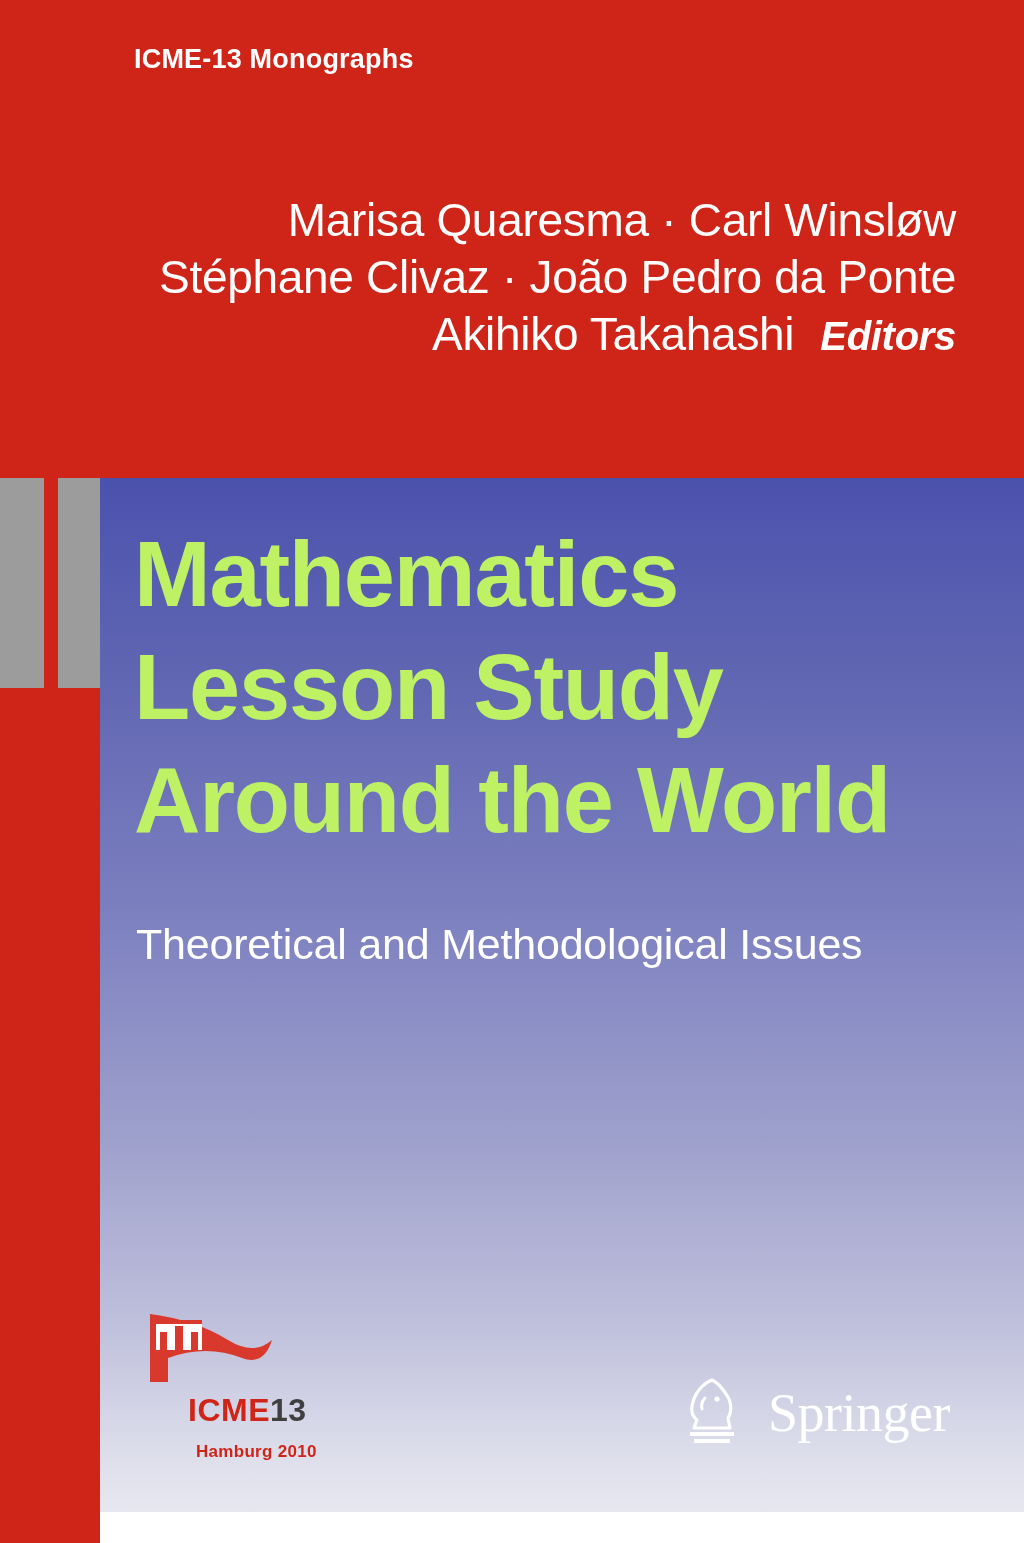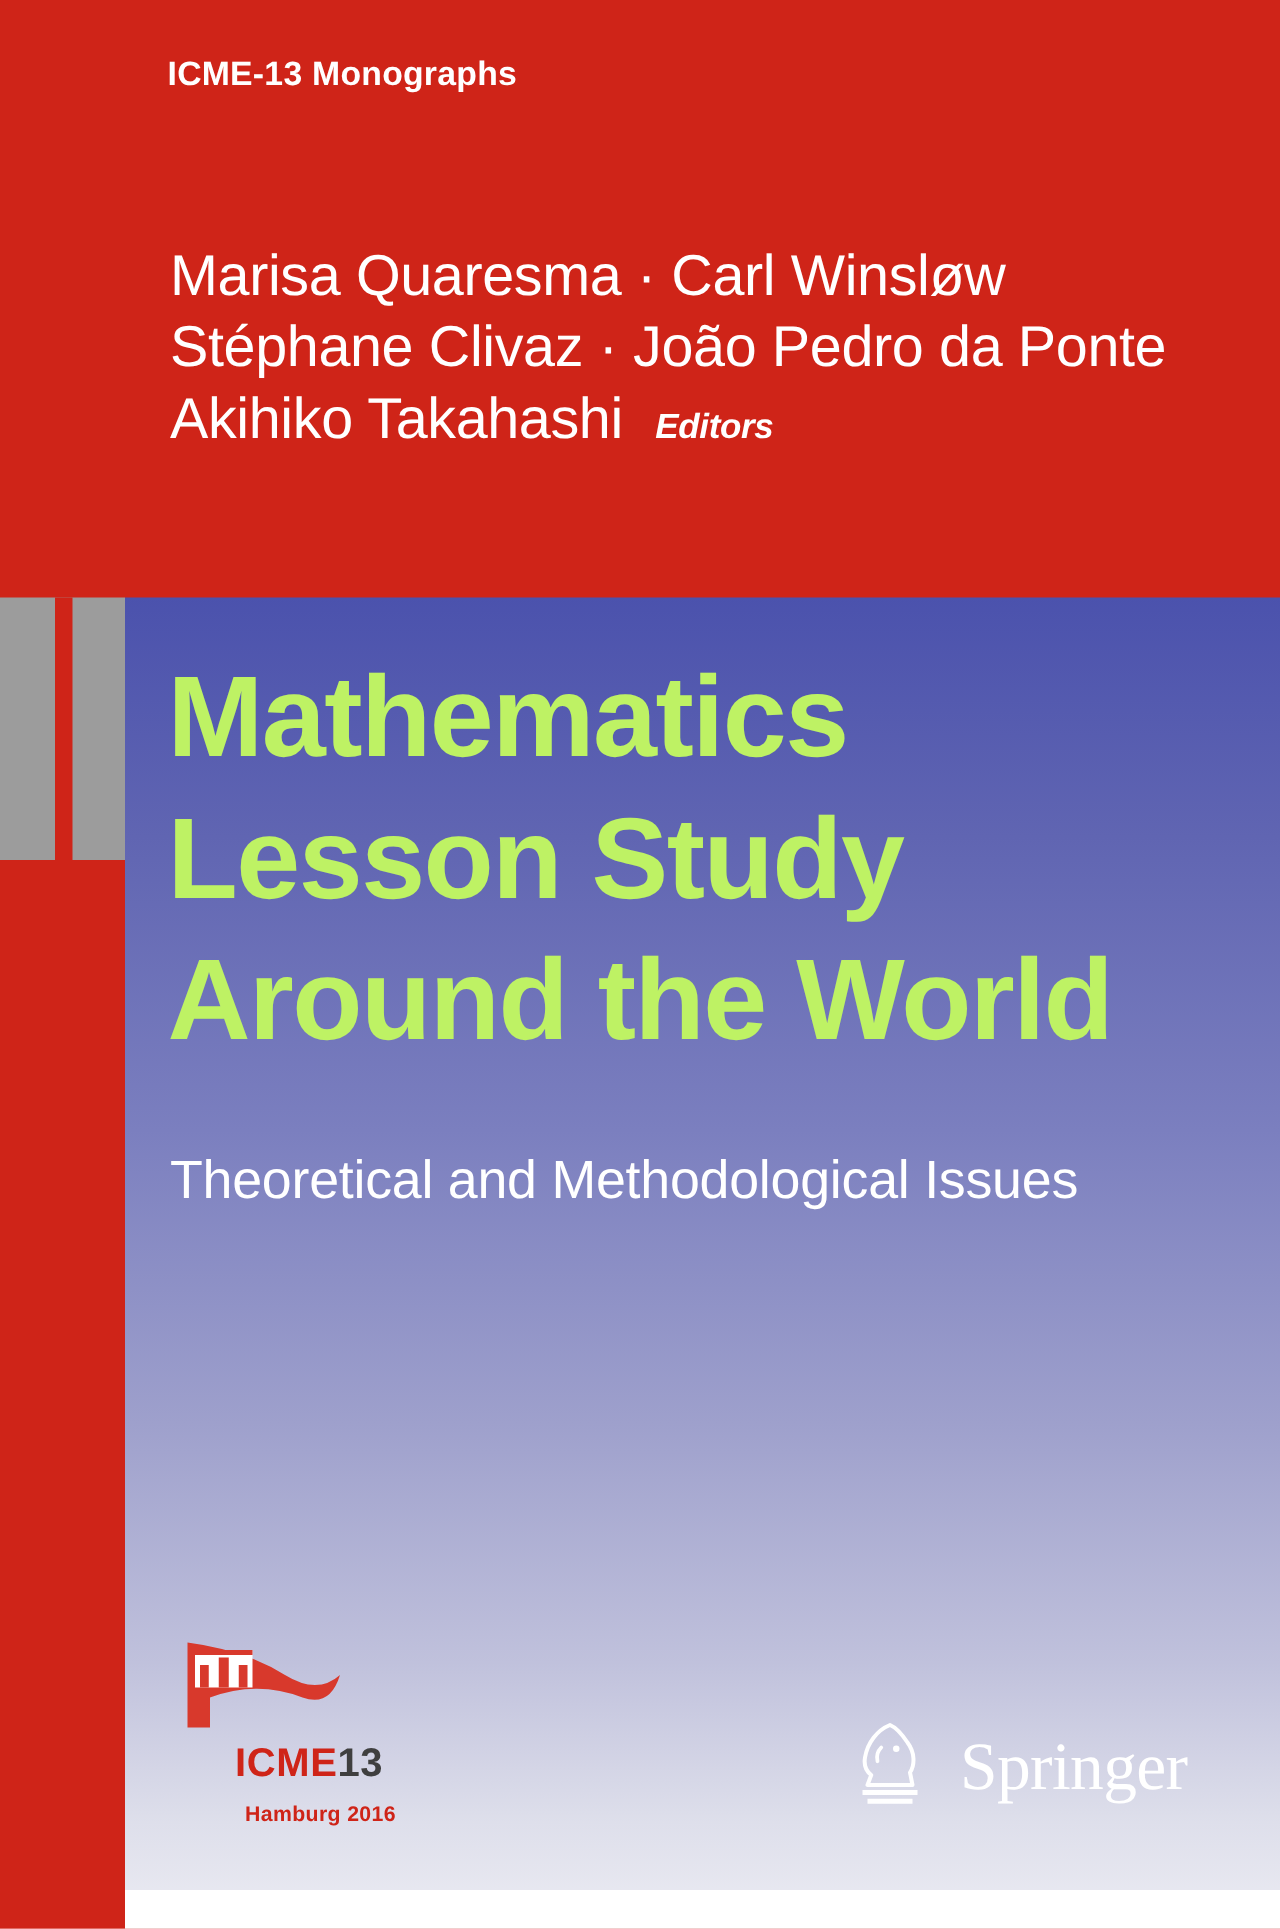"Marisa Quaresma · Carl Winsløw" .authors { text-align: none -> right }
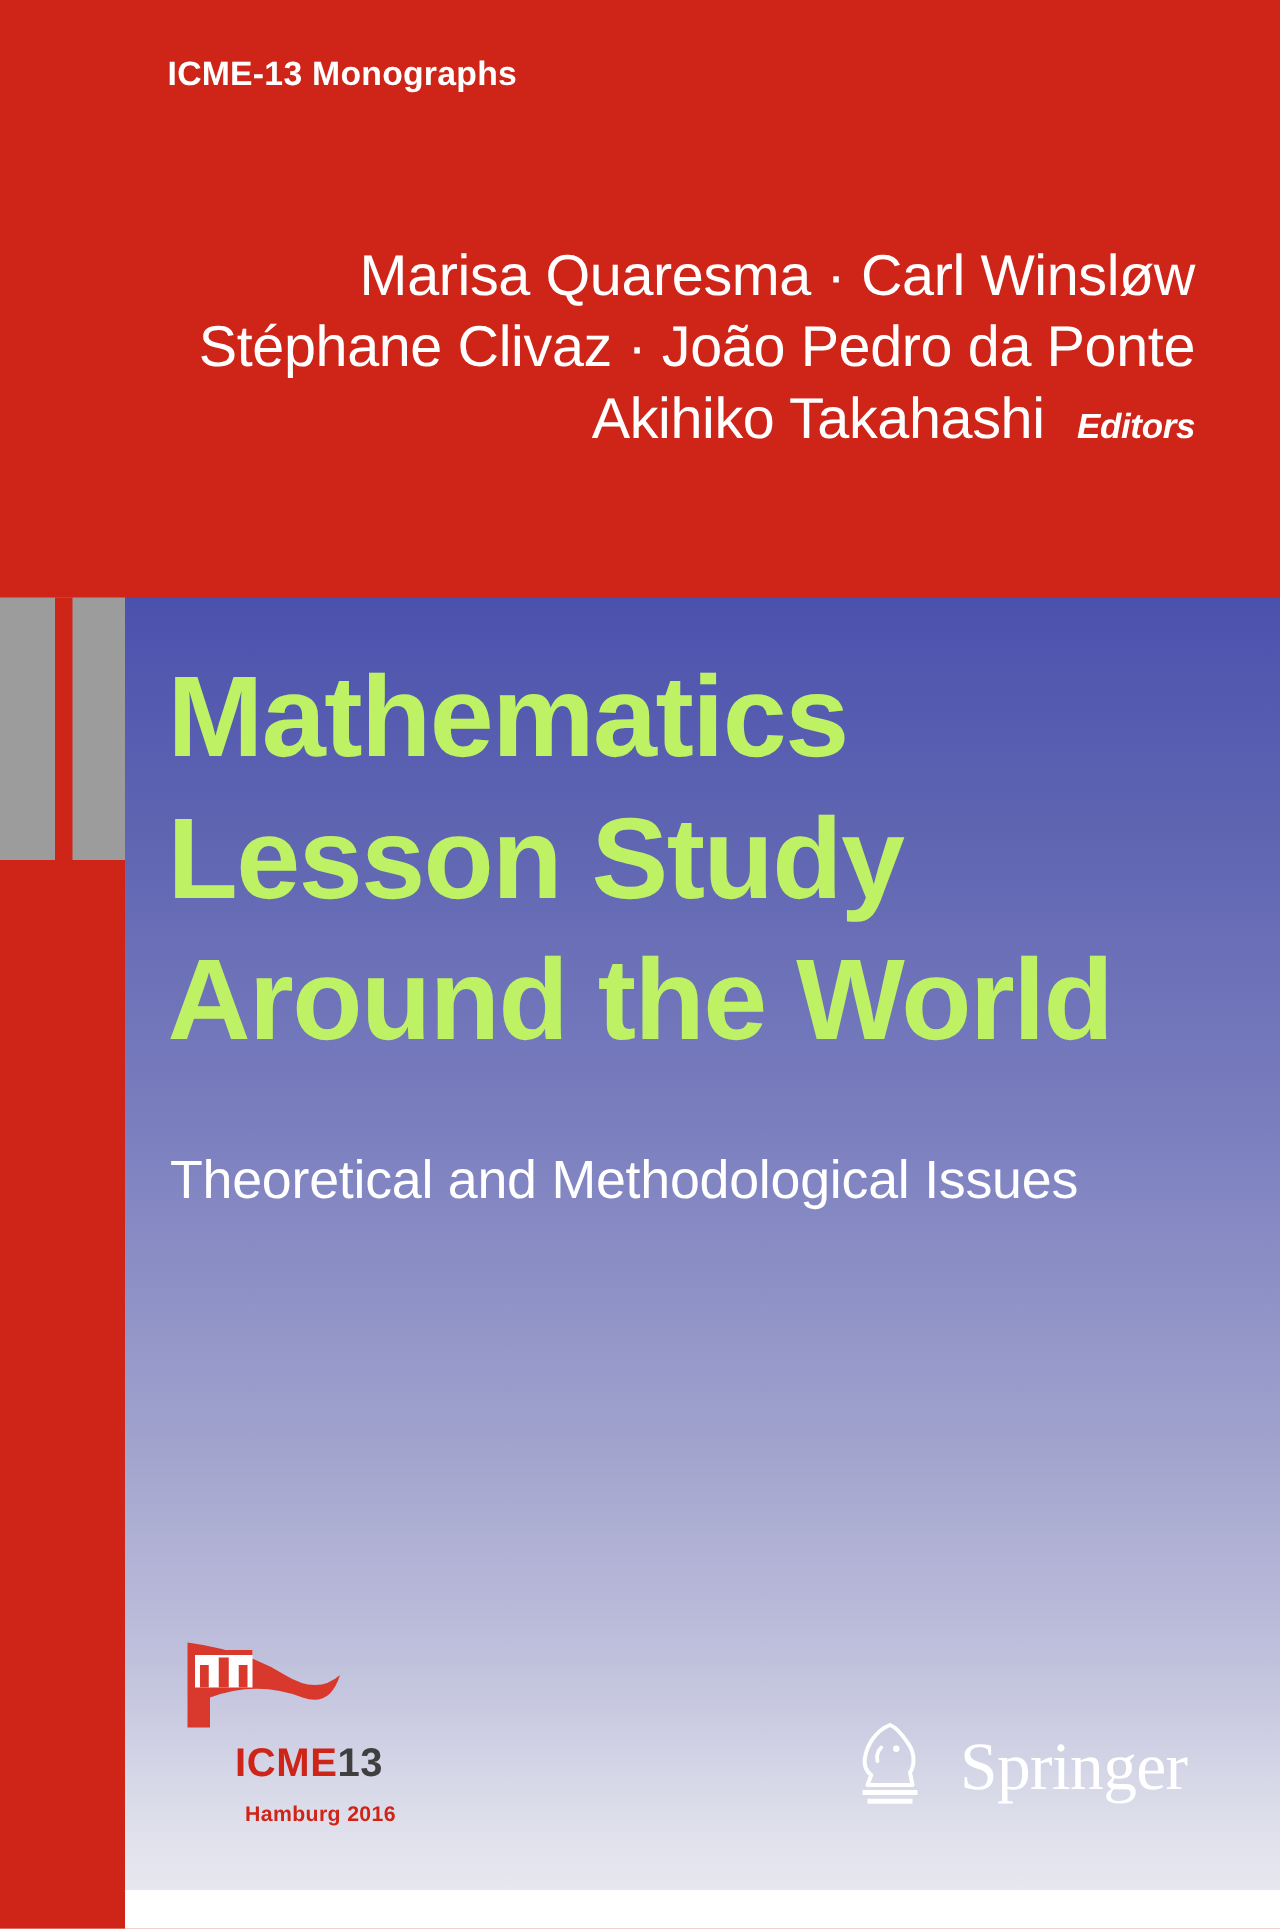"Editors" .authors .editors-word { font-size: 28px -> 40px }
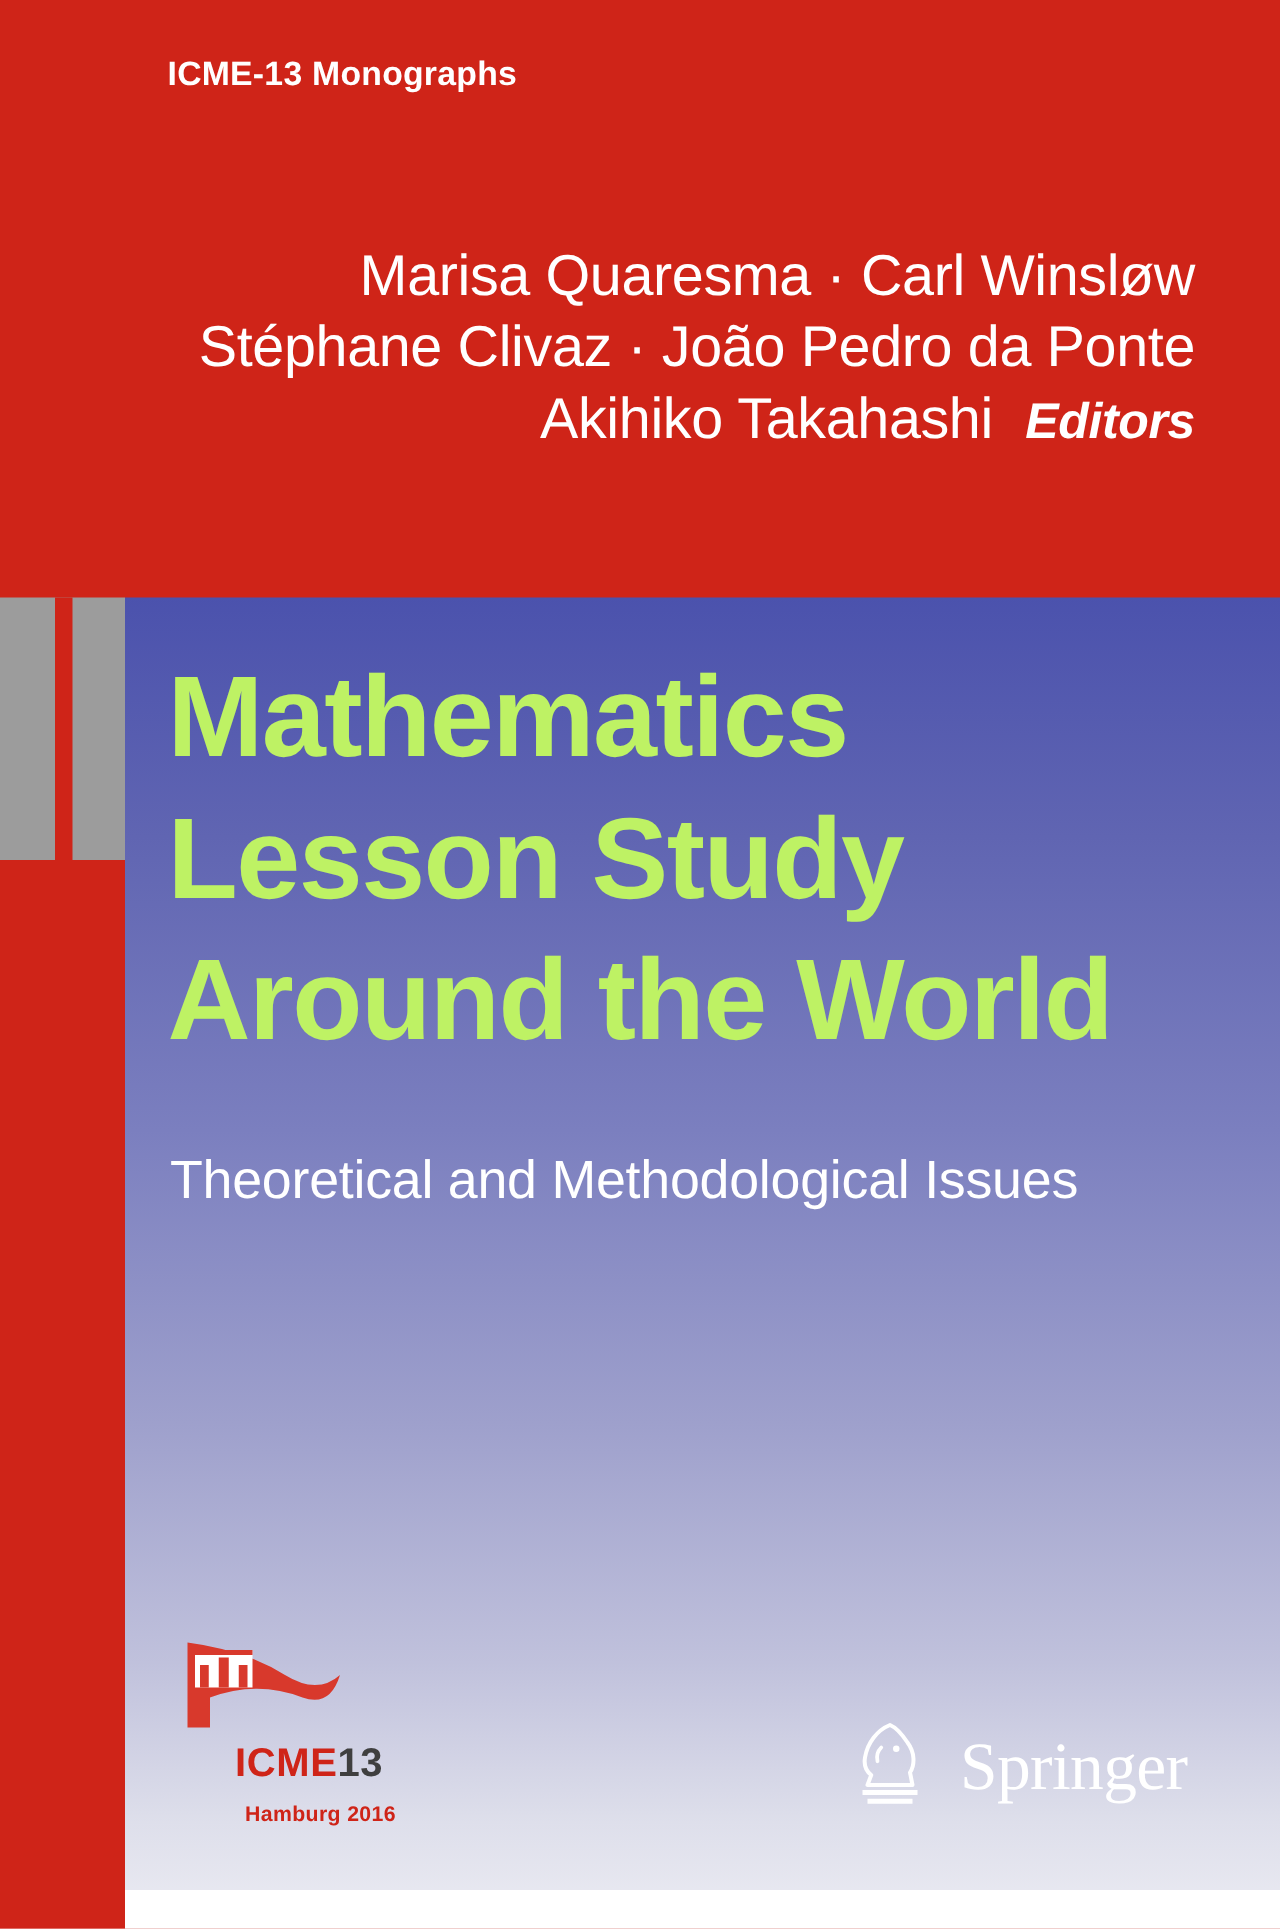"Hamburg 2016" div.icme-sub { text: 2016 -> 2010 }
